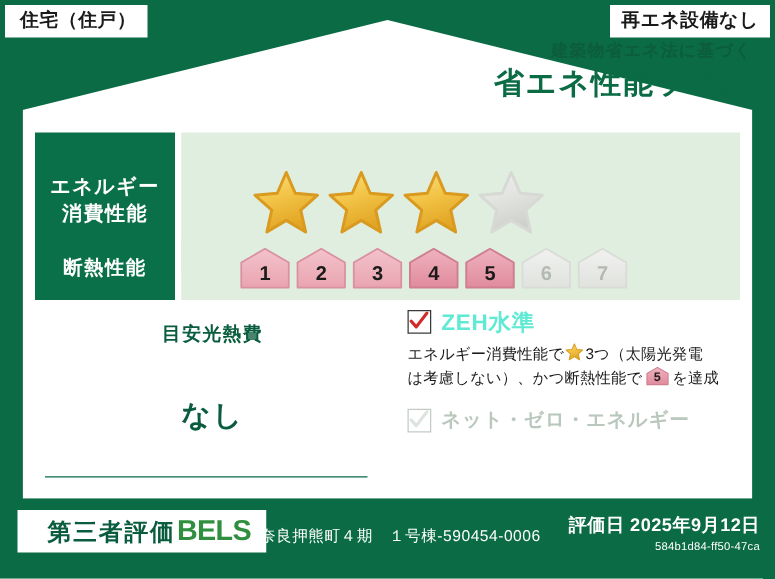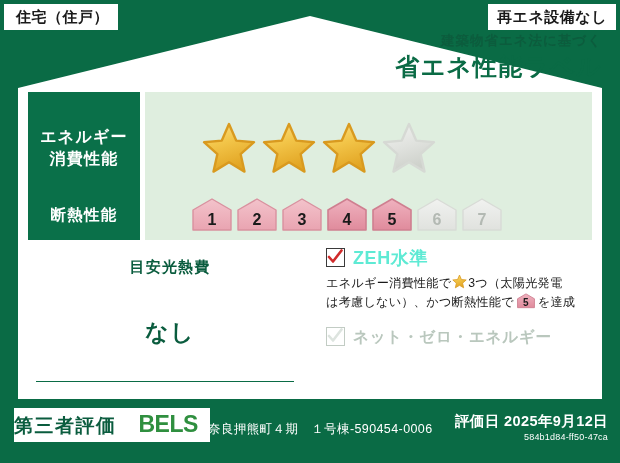"エネルギー" .perf-row.energy { font-family: none -> Liberation Mono, monospace; top: 0px -> 14px }
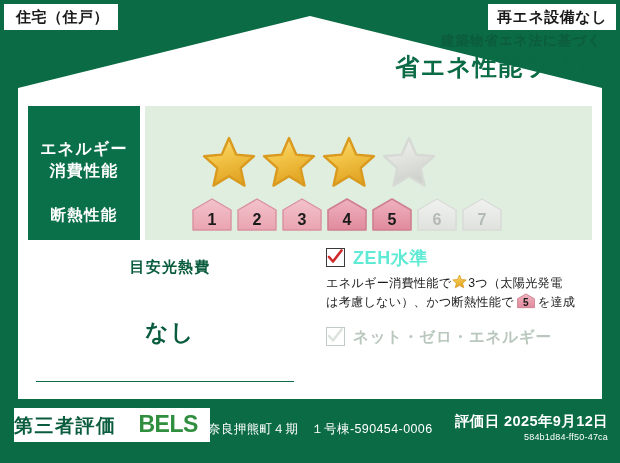"第三者評価" .bels-badge { gap: 22px -> 1px; padding: 5px 12px 6px 0 -> 5px 12px 6px 24px }
